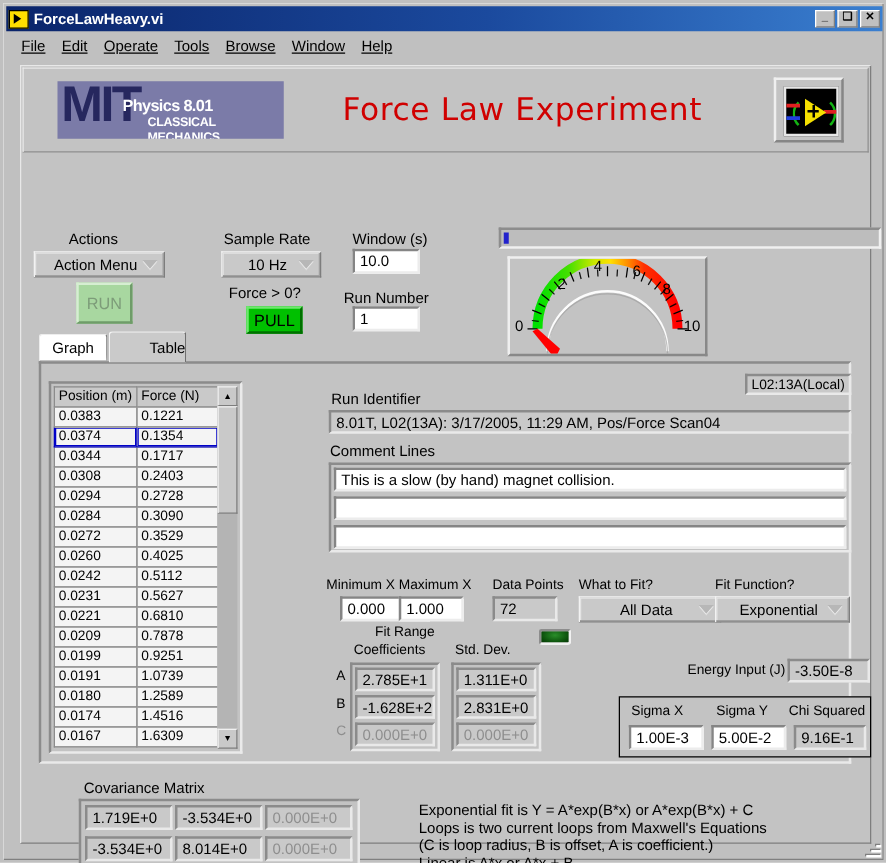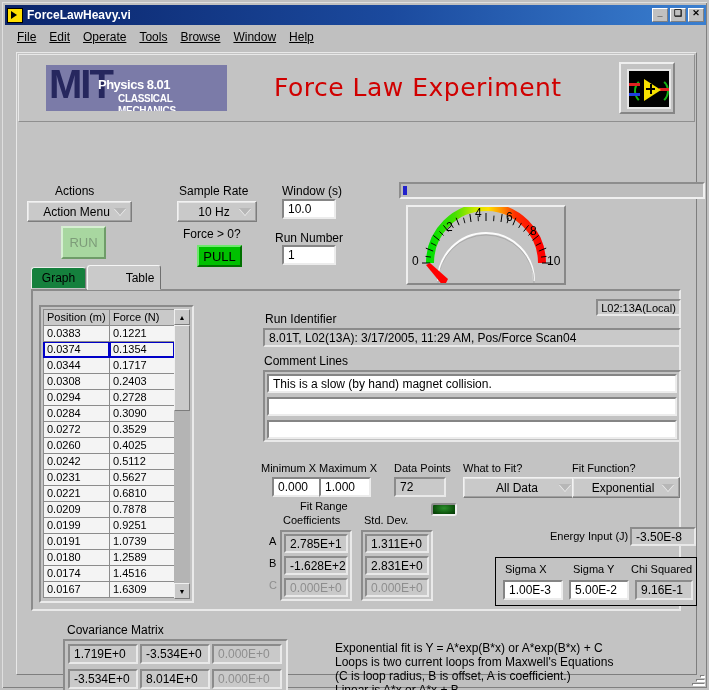"Graph" .tab { background: #15803d -> #ffffff }
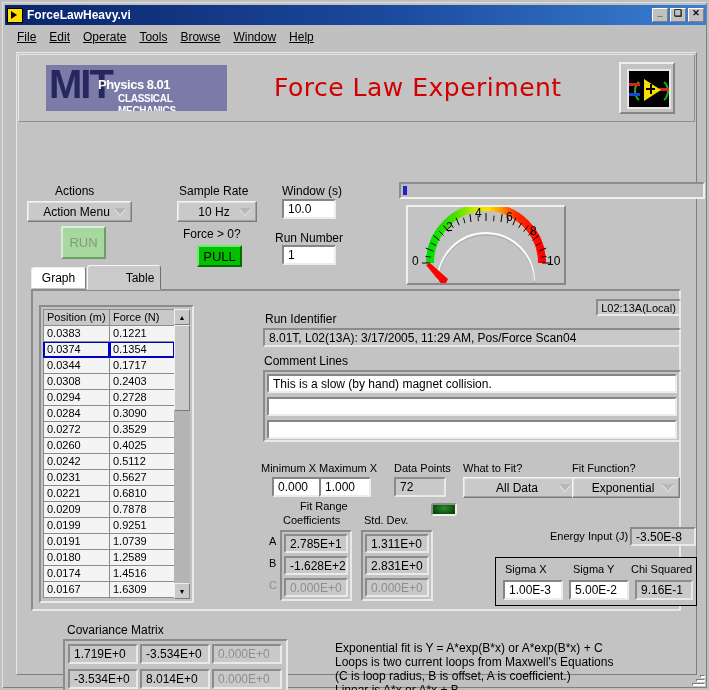"Table" div.tab { width: 74px -> 62px }
